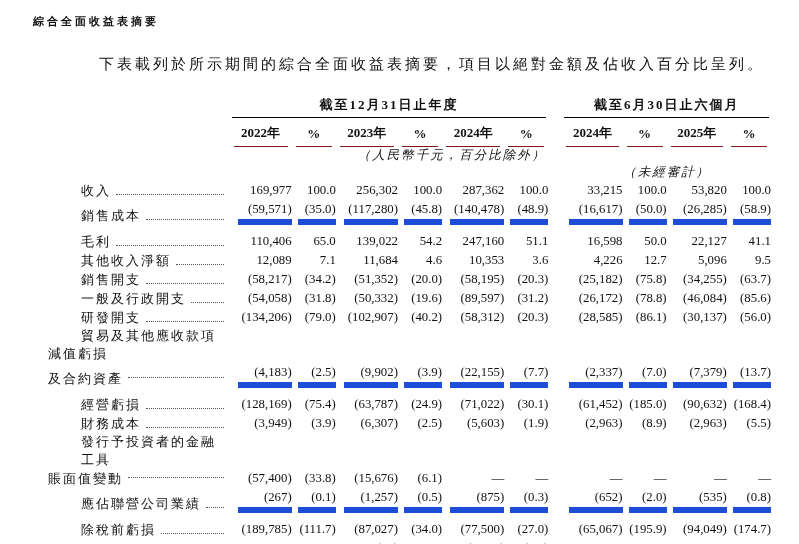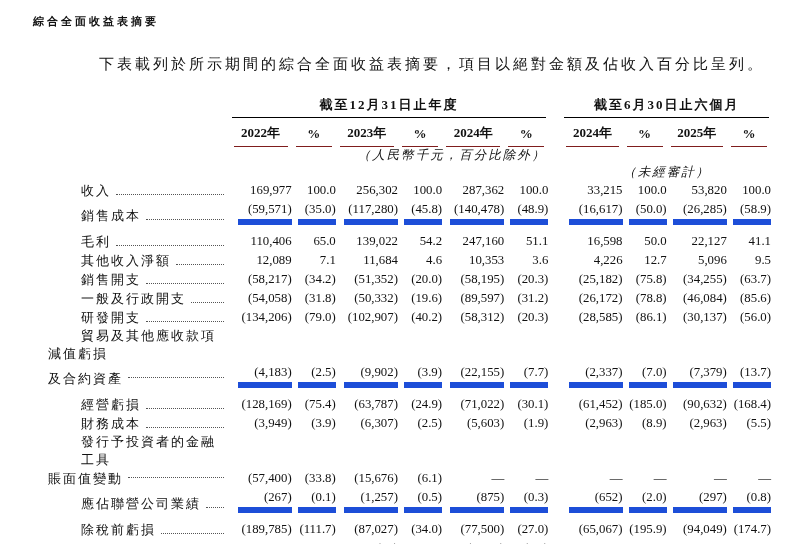"(297)" span.u1 { text: 297 -> 535 }
